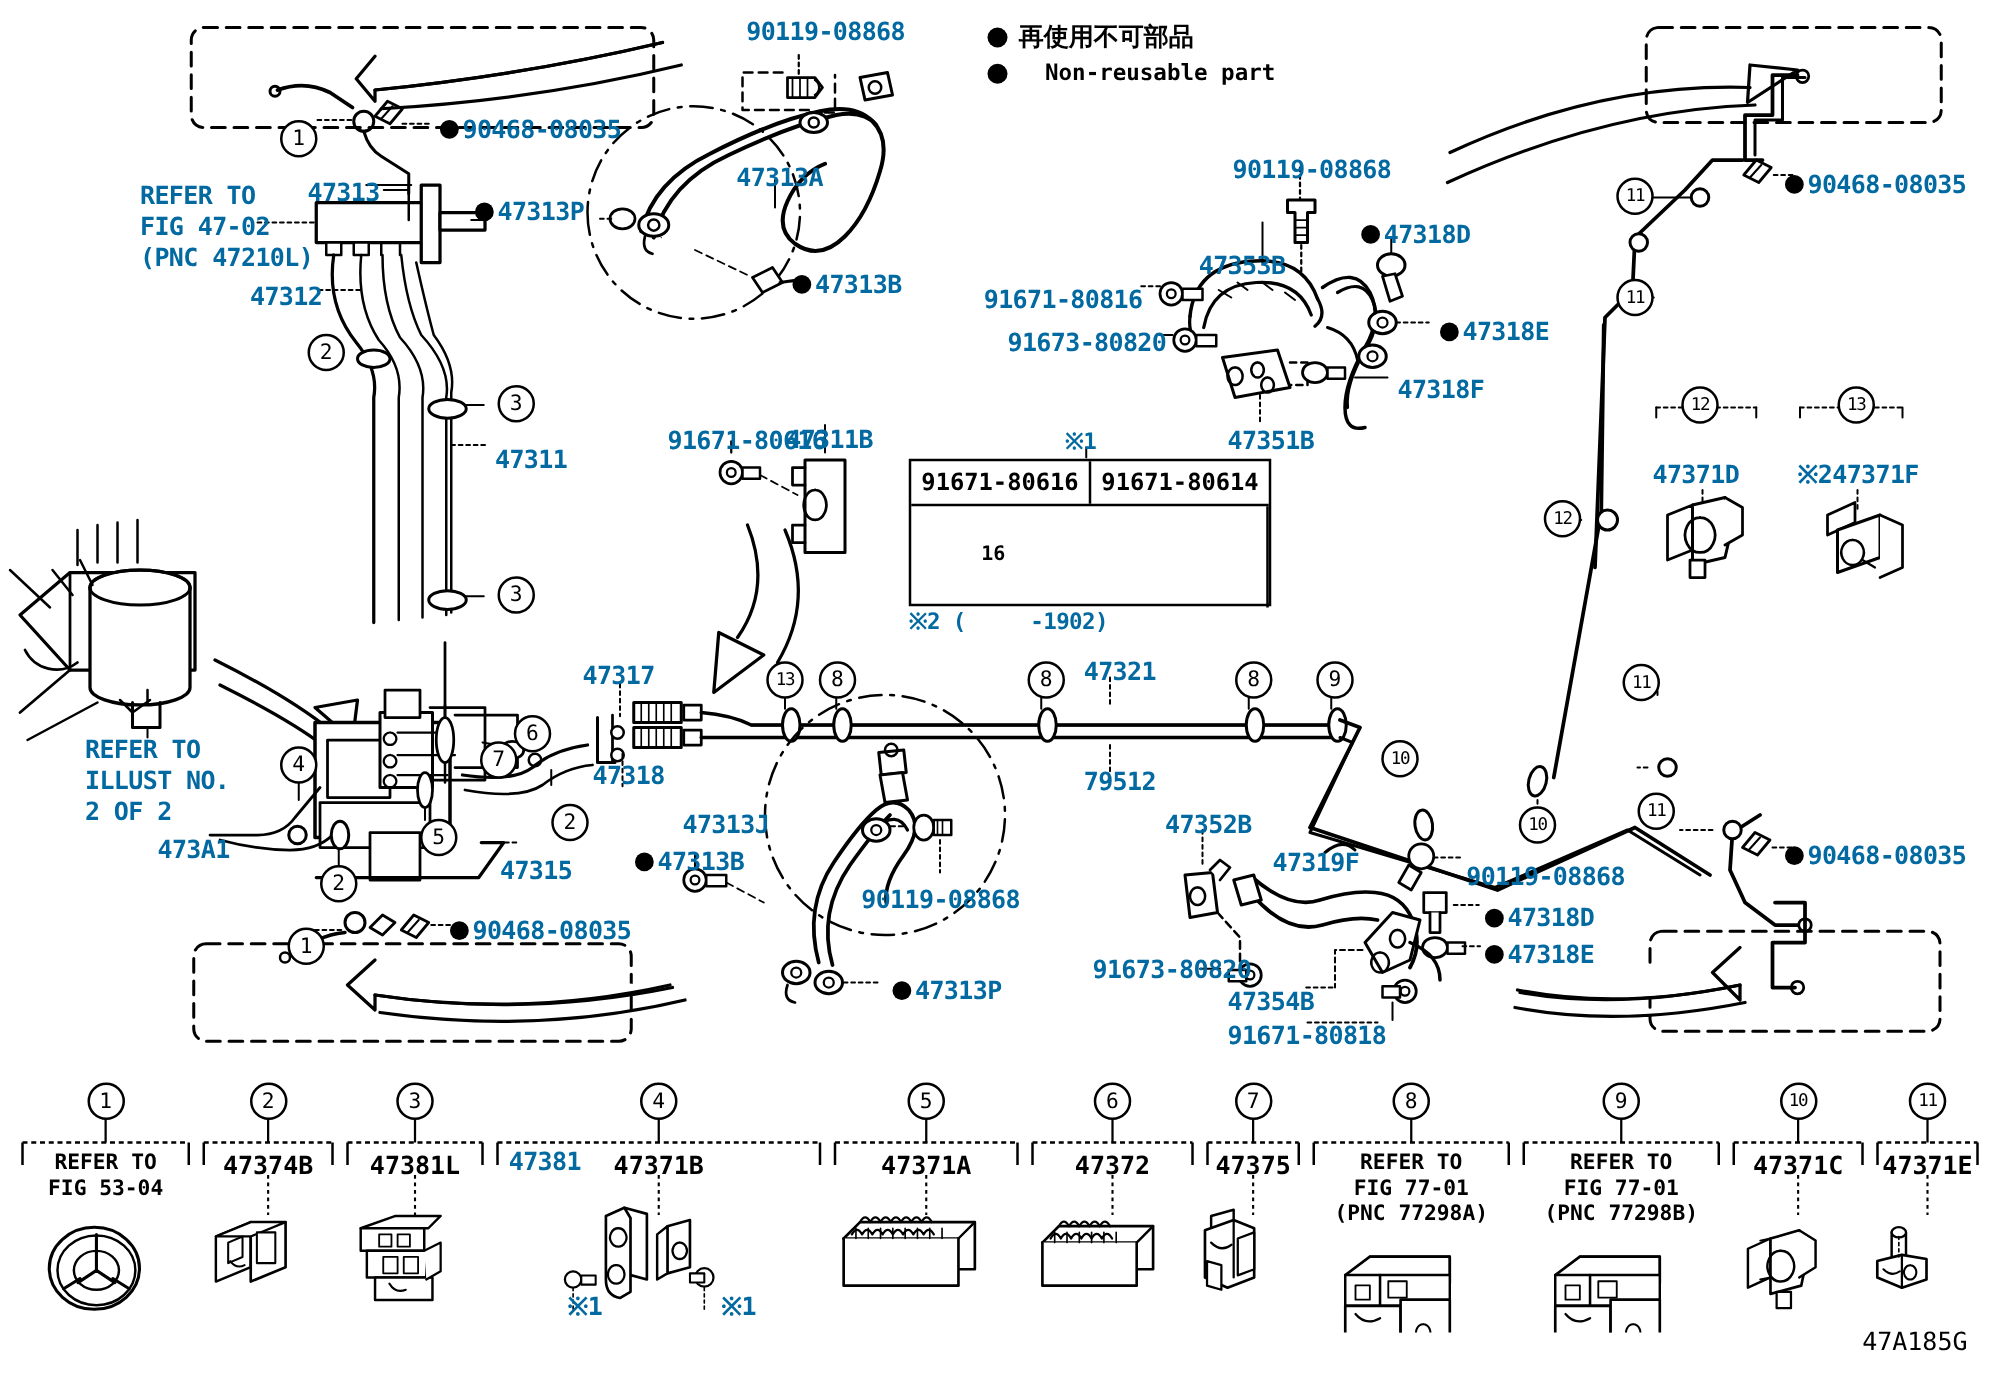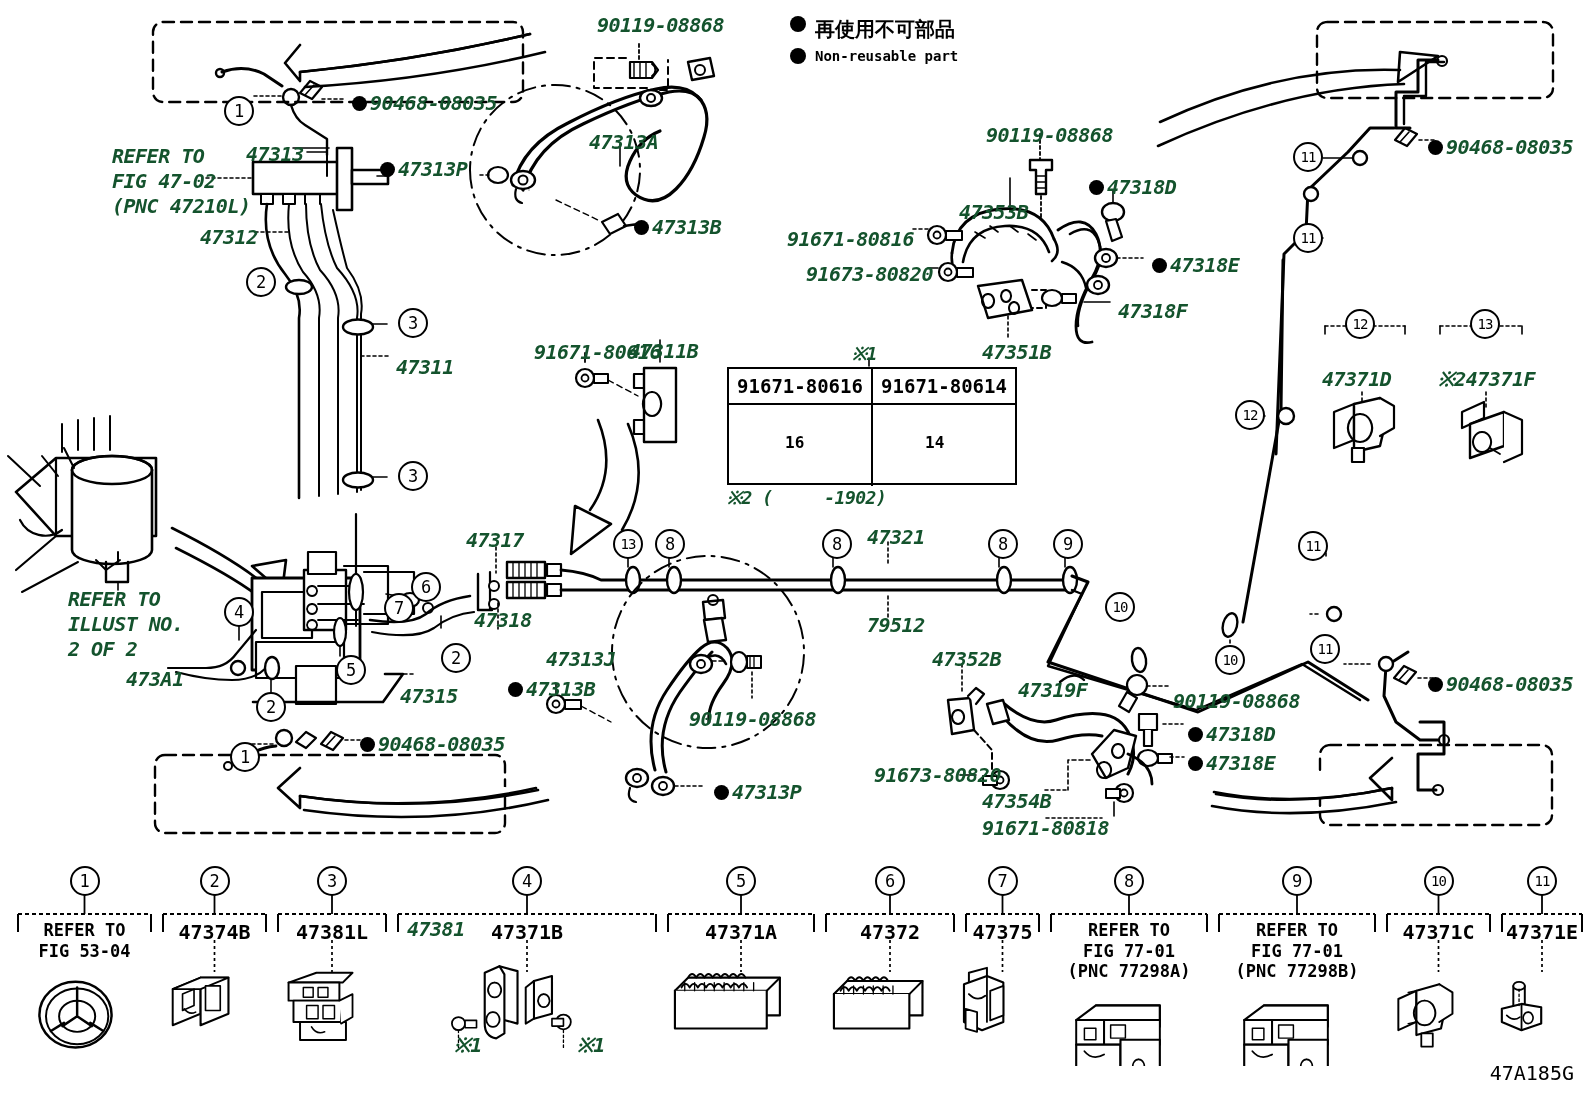"90119-08868" .lbl { color: #14532d -> #0369a1; font-style: italic -> none }
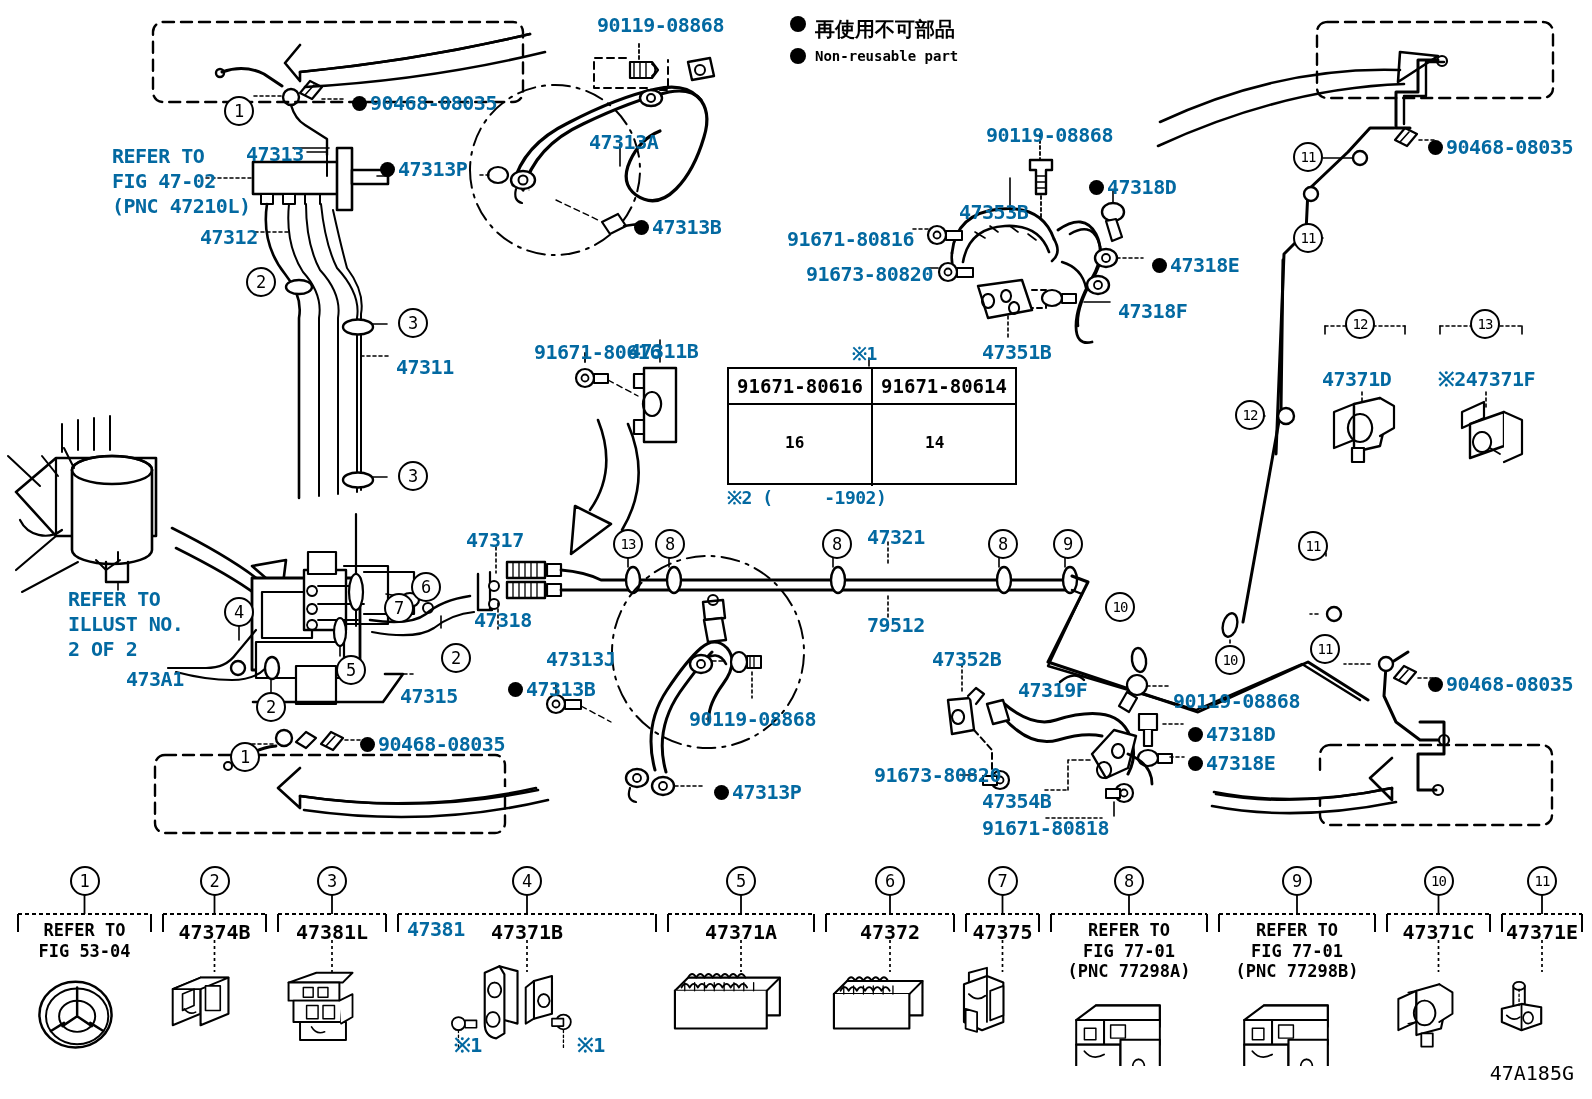"再使用不可部品" .legend .row { align-items: none -> center }
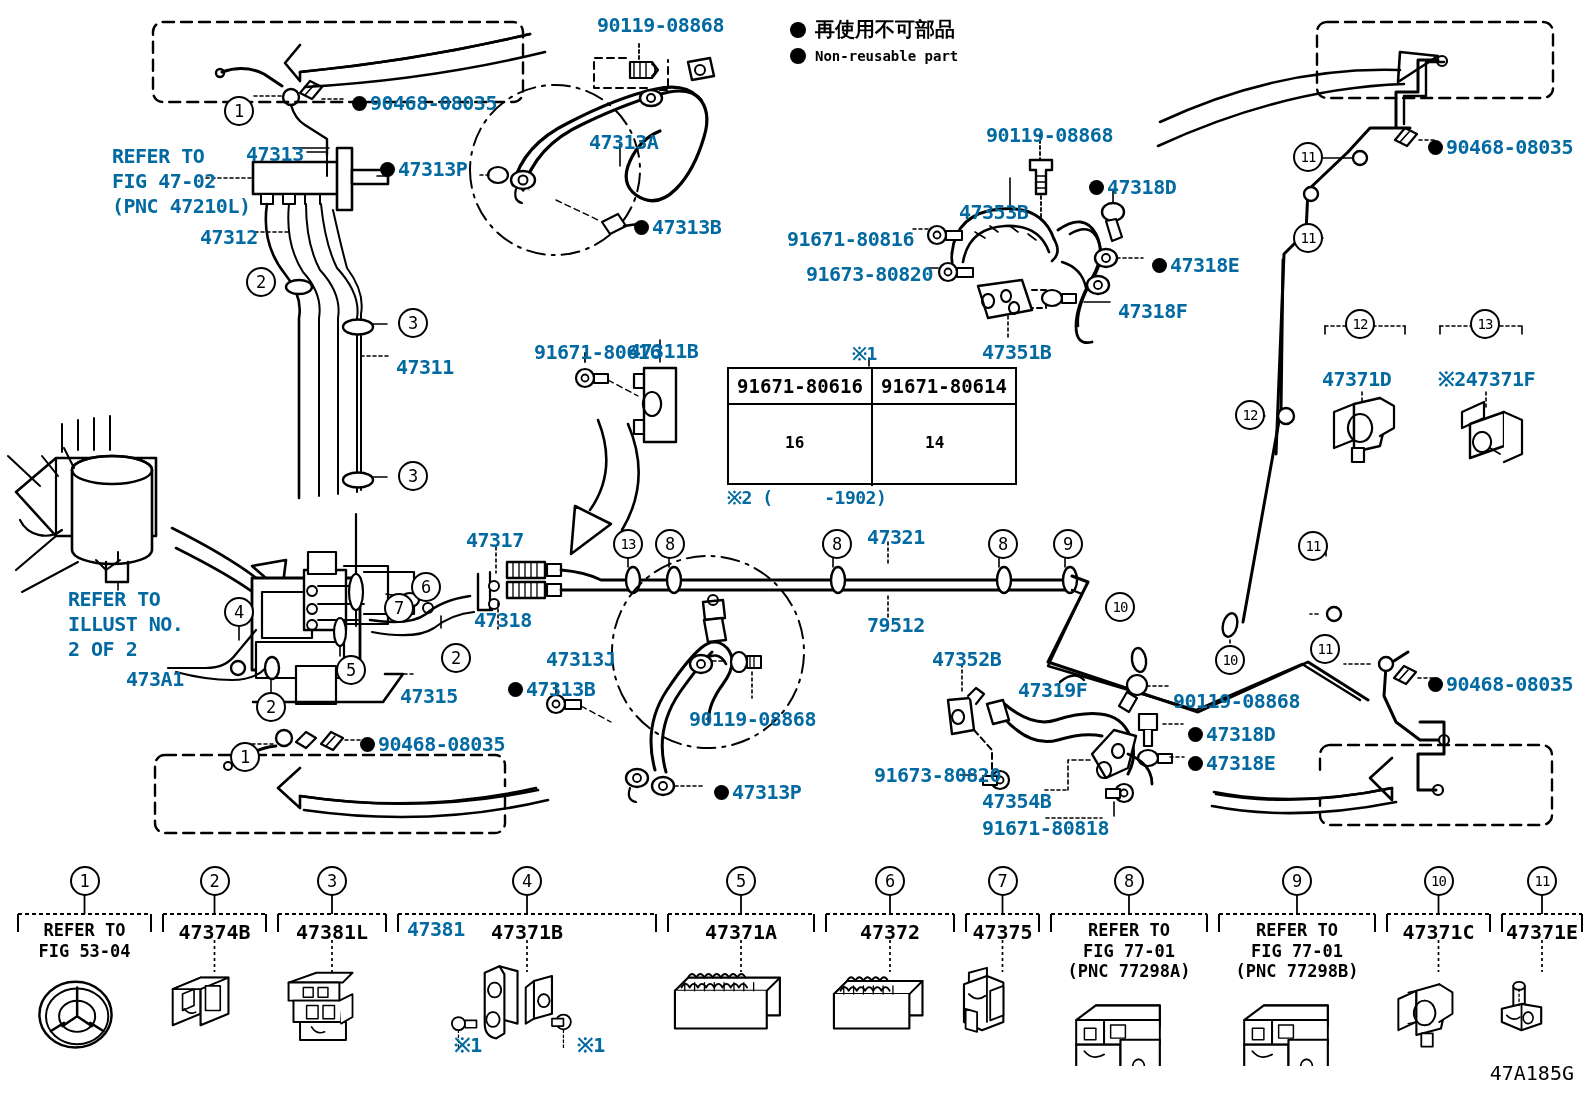"Non-reusable part" .en { font-size: 14px -> 18px; margin-left: none -> 21px }
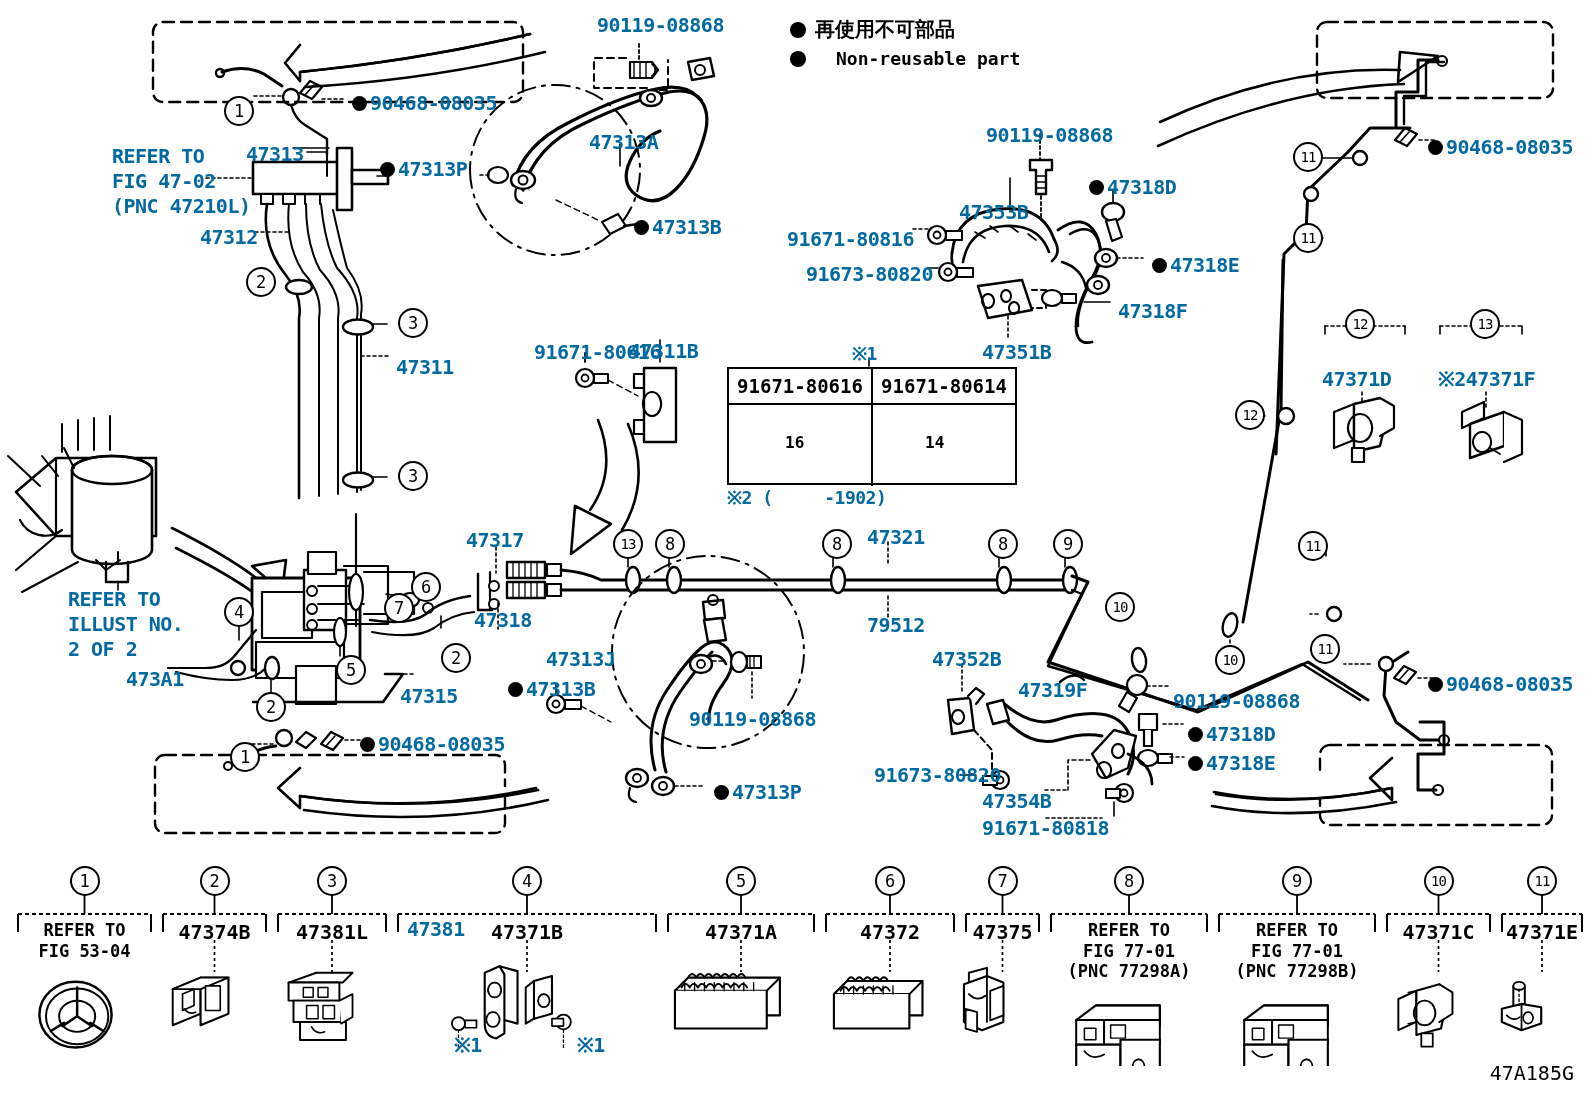"14" div.cell { html: <div> <span>14</span> </div> -> none }
